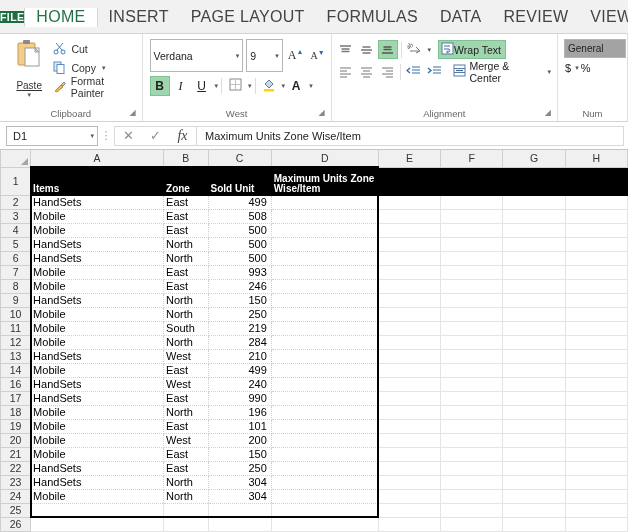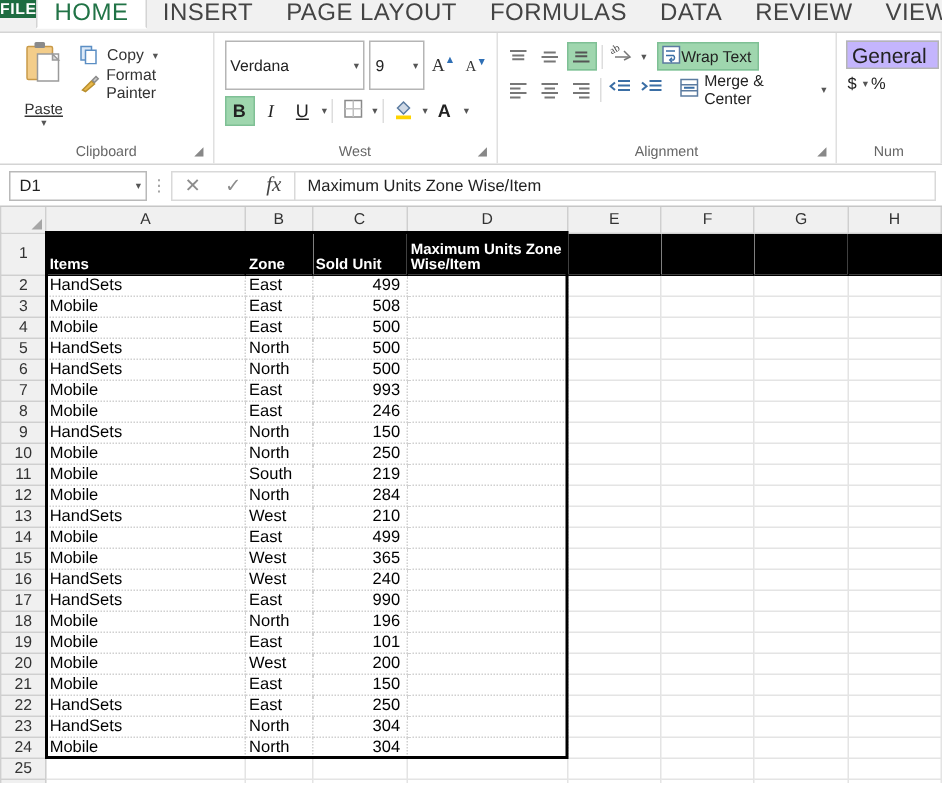"FILE" .tabbar { align-items: flex-start -> center; height: 22px -> 34px }
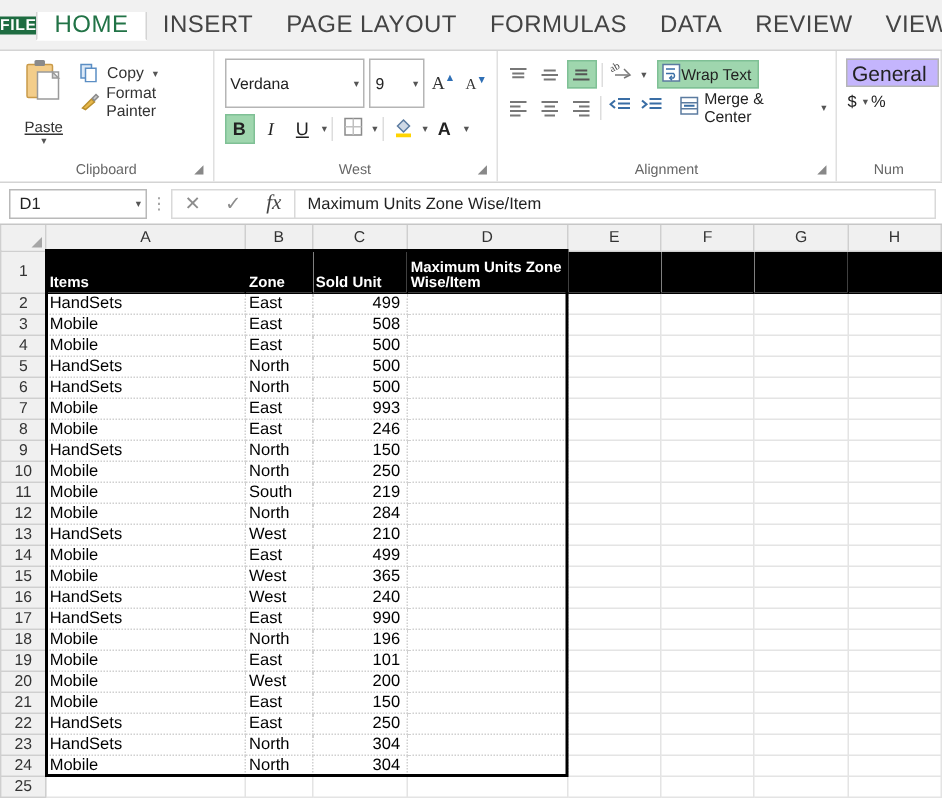"Cut" div.clip-item { html: none -> <div> <span> <svg> <circle></circle> <circle></circle> <path></path> </svg> </span> <span>Cut</span> </div> }
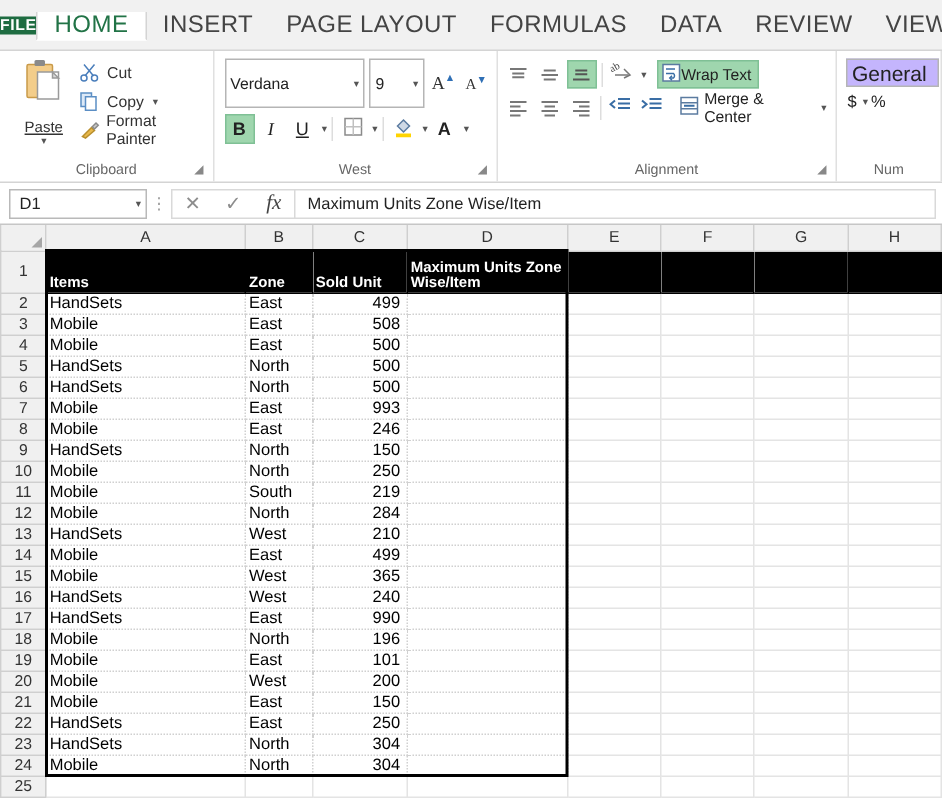"General" .num-box { background: #c4b5fd -> #a3a3a3; font-size: 14px -> 10px }
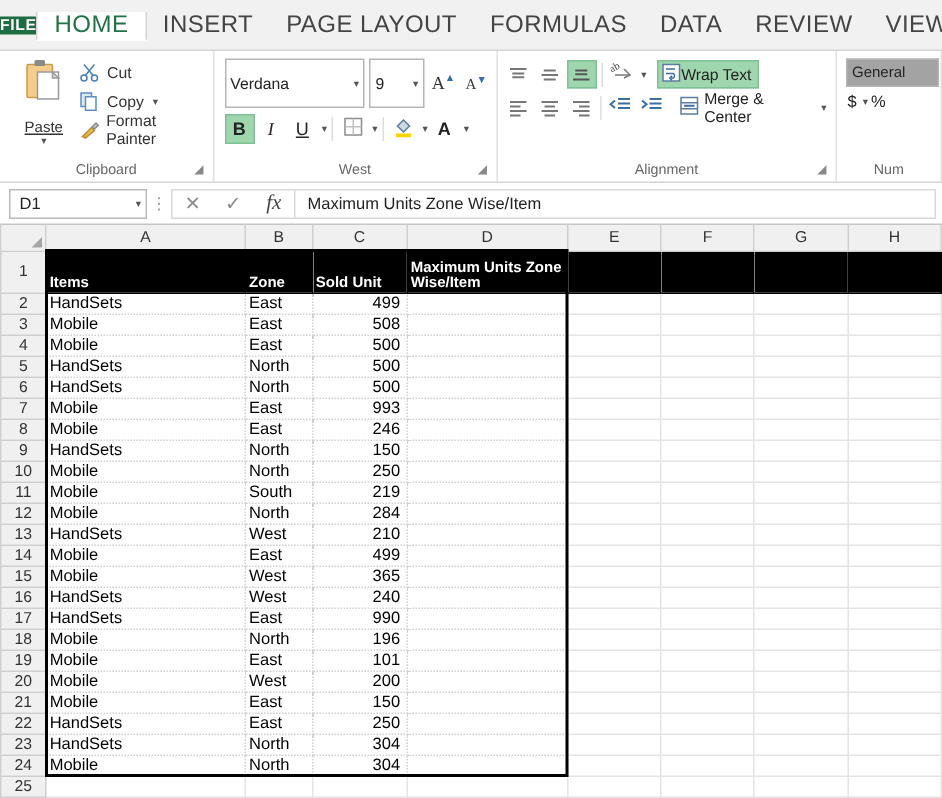"15" tr { html: <tr> <td>15</td> <td>Mobile</td> <td>West</td> <td>365</td> <td></td> <td></td> <td></td> <td></td> <td></td> </tr> -> none }
